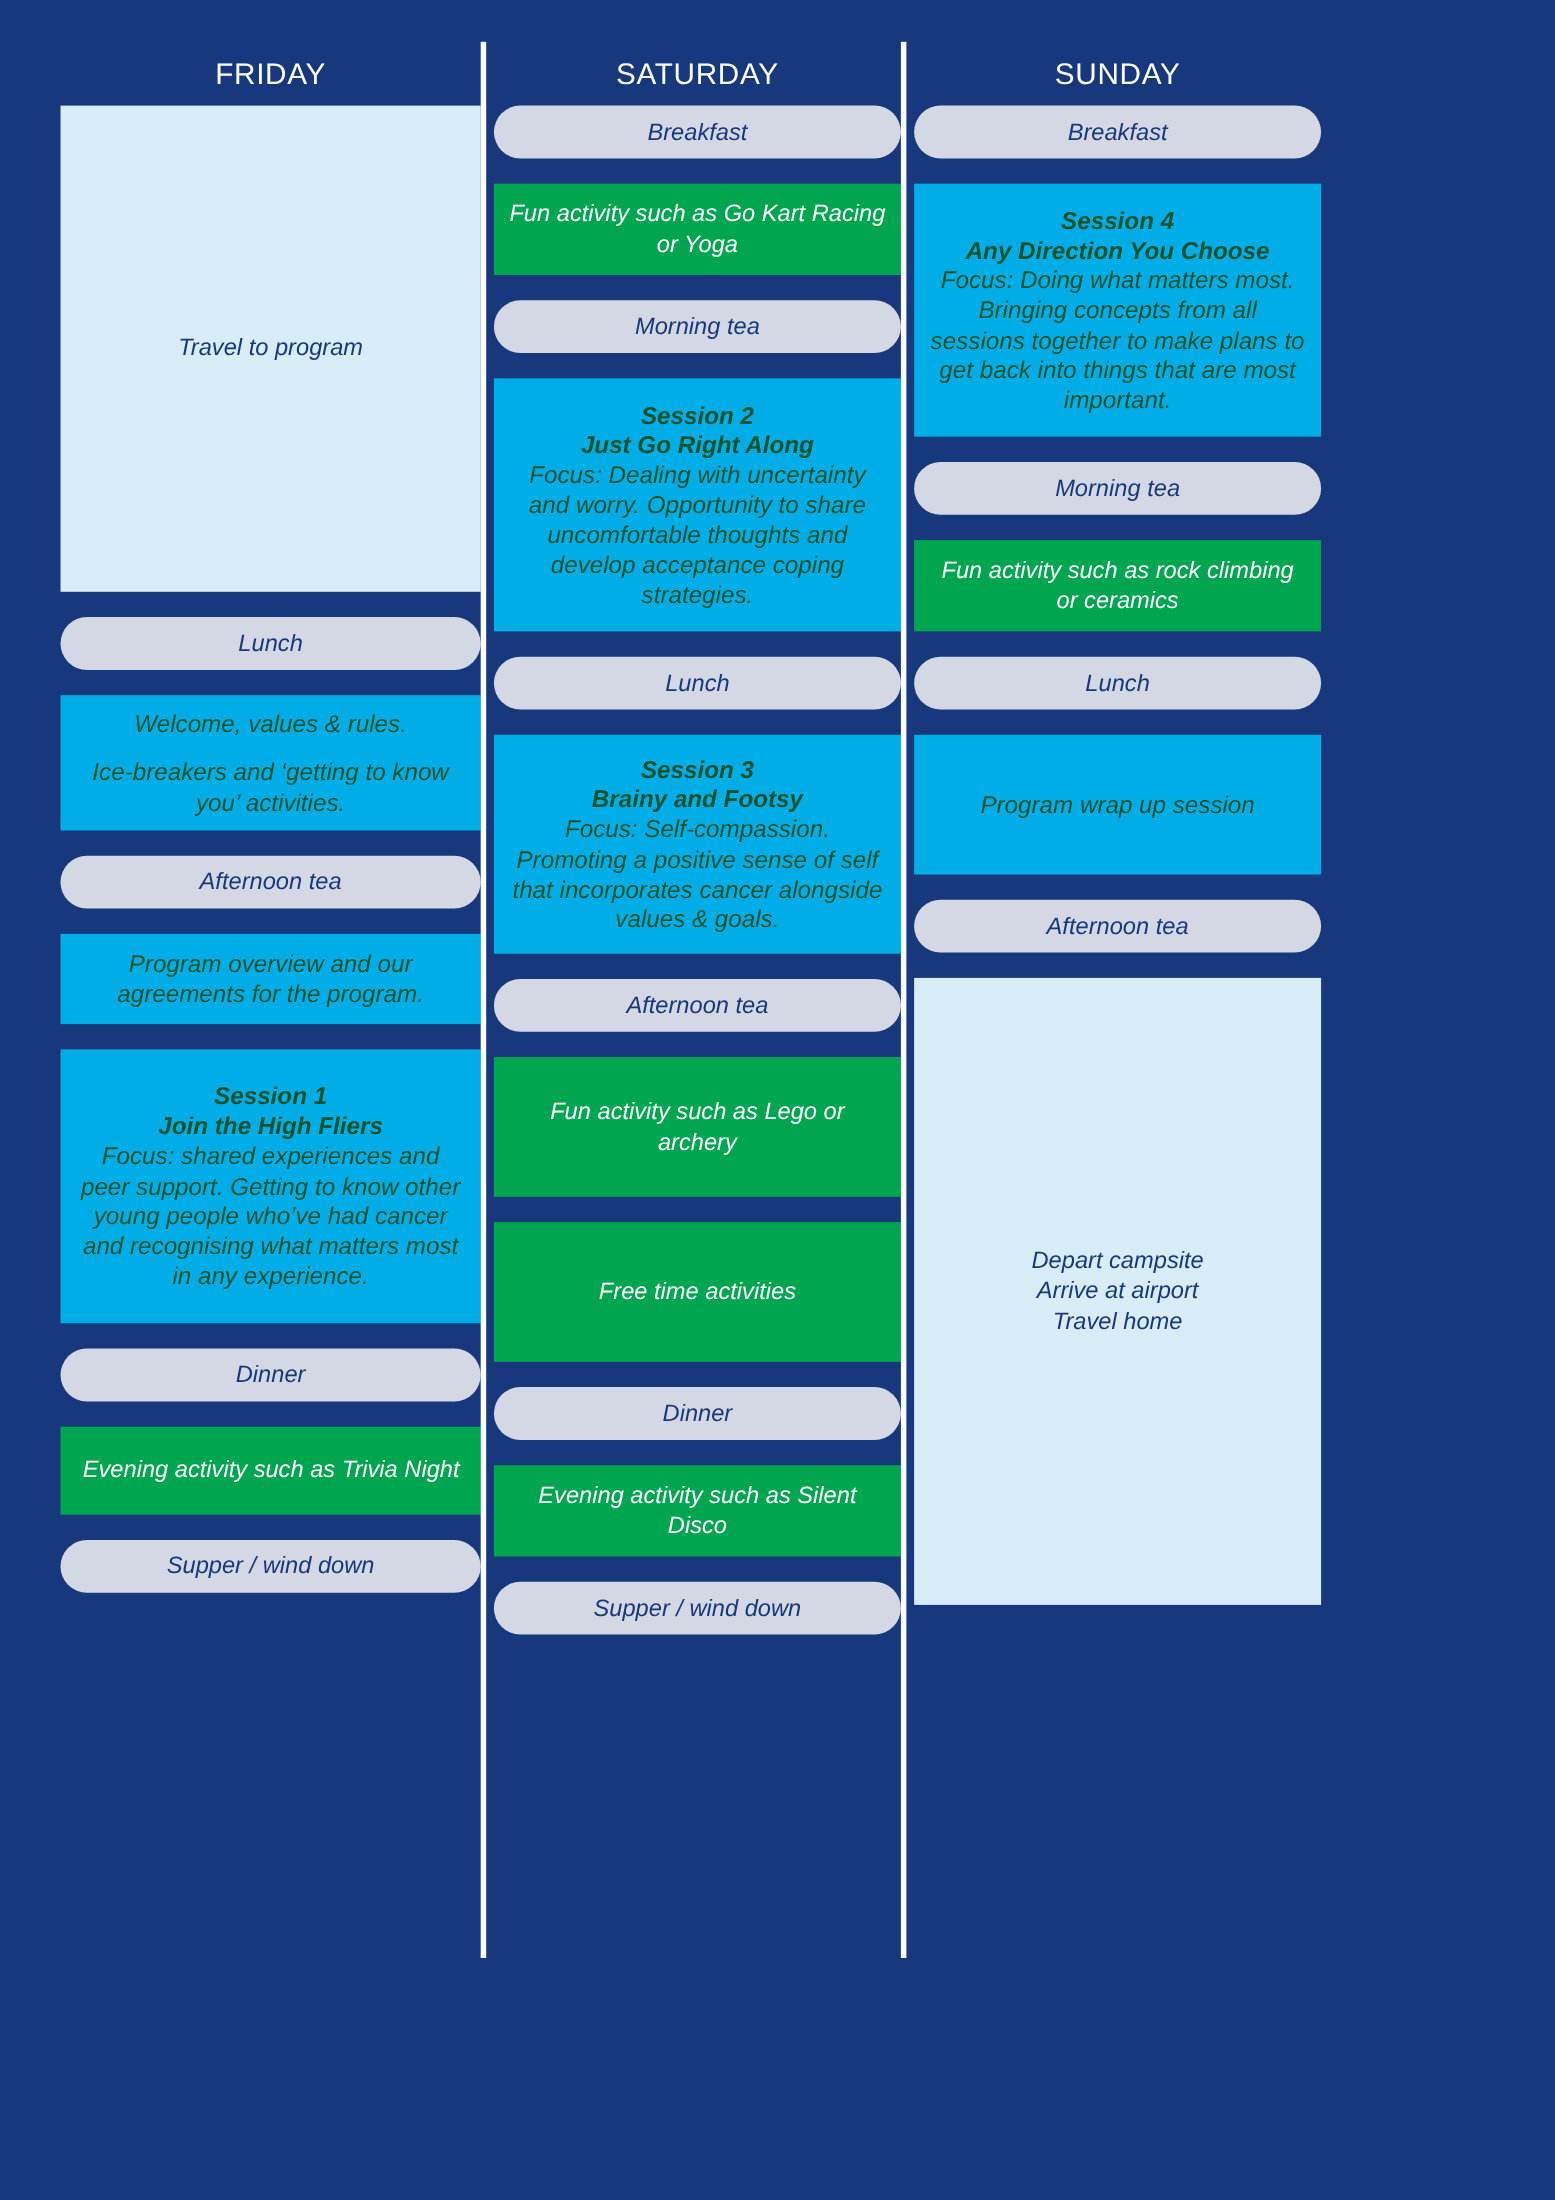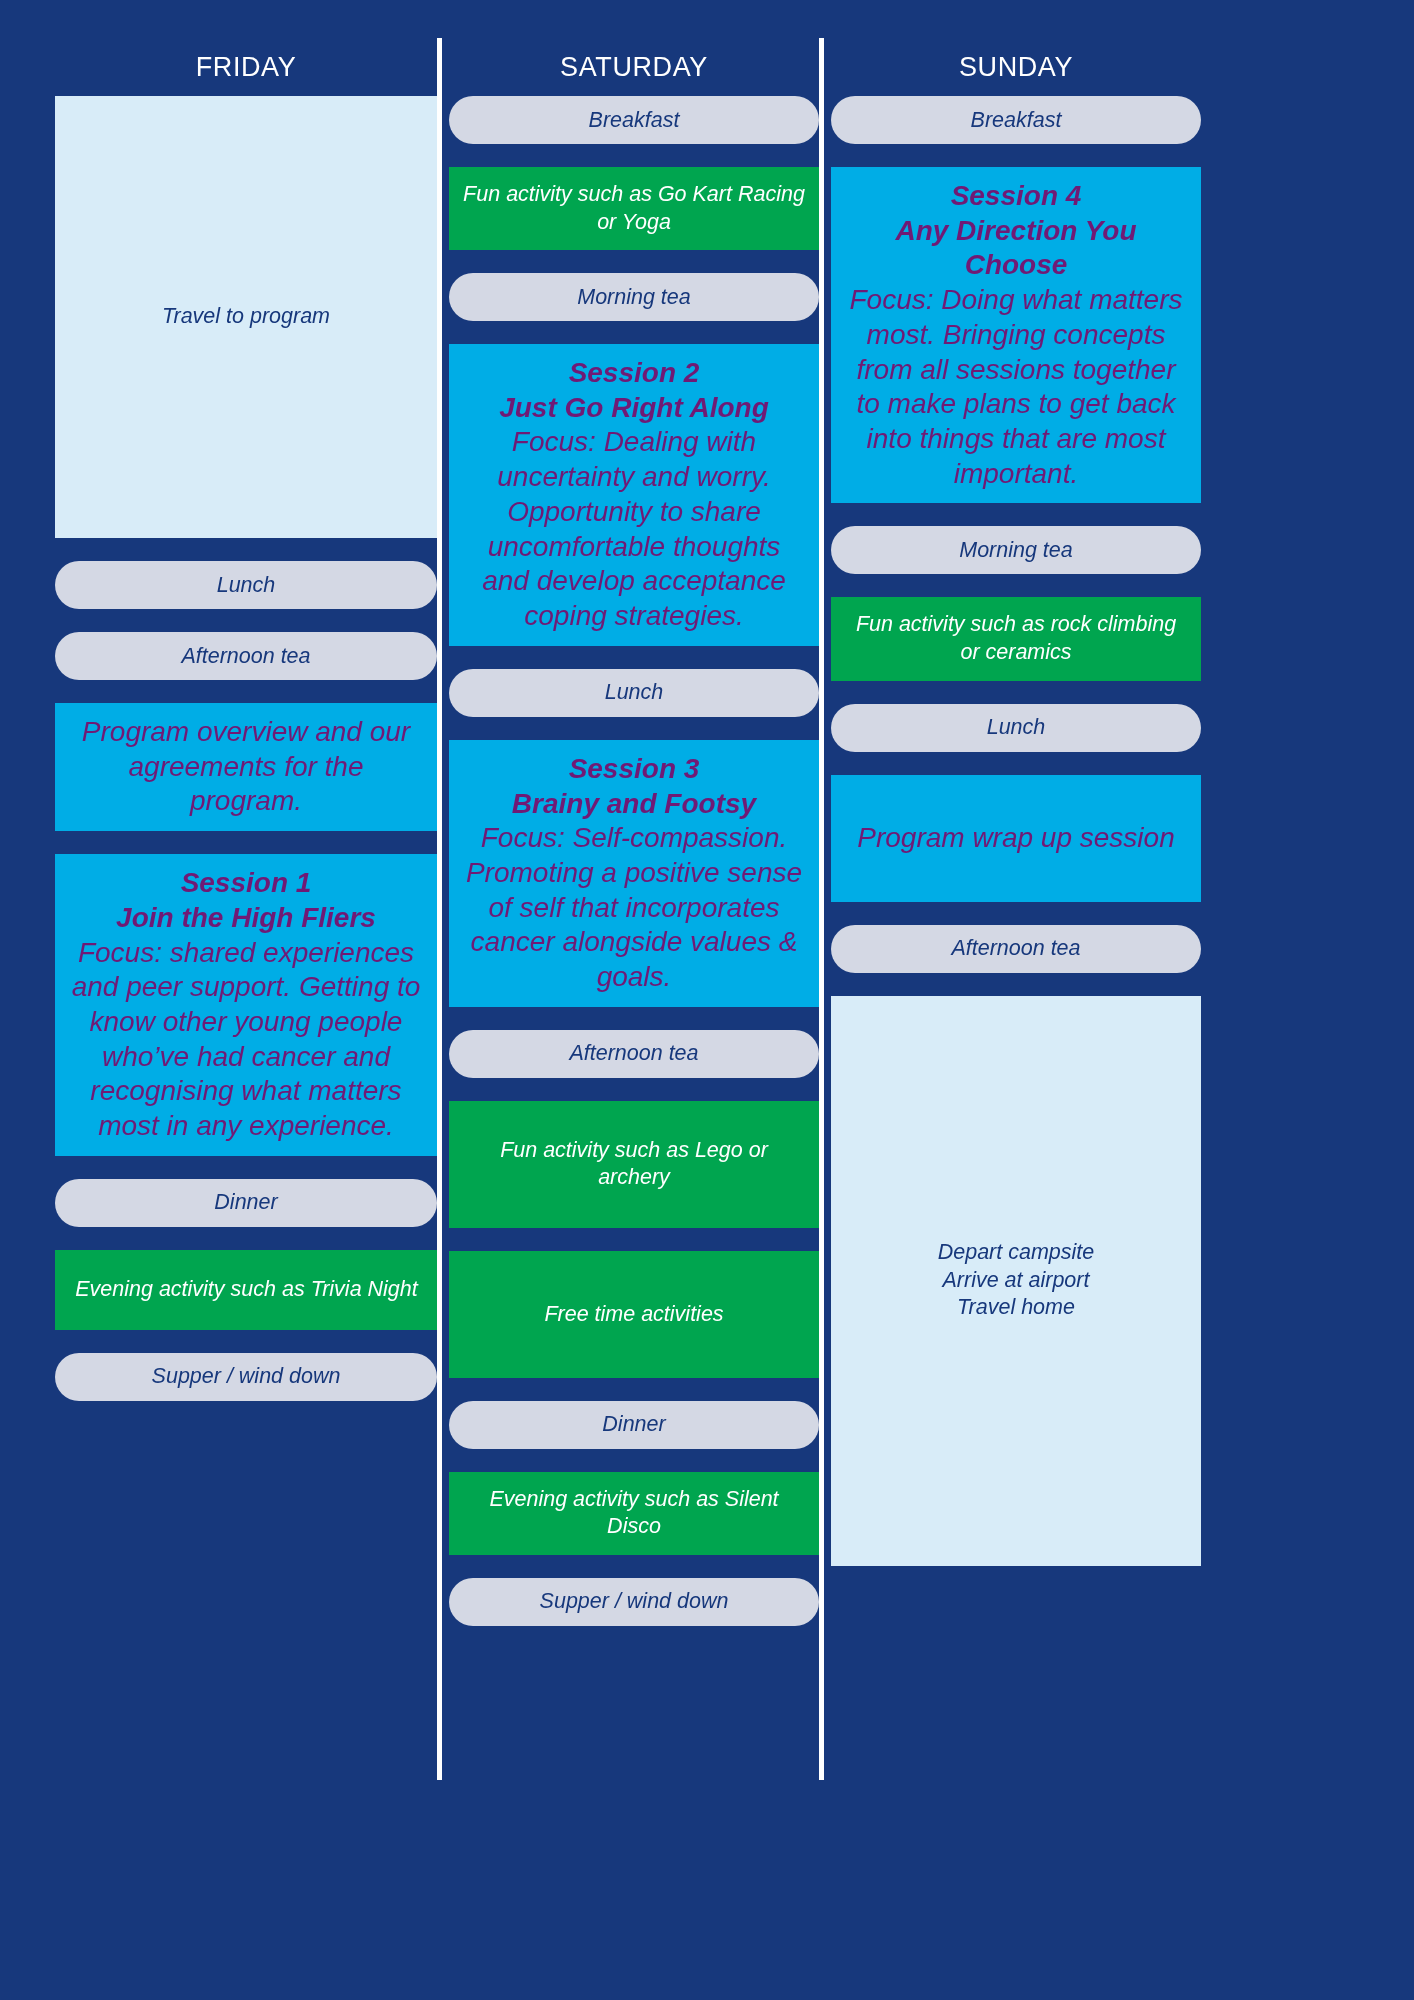"Session 4" .blk-session { color: #701a75 -> #14532d; font-size: 28px -> 22px }
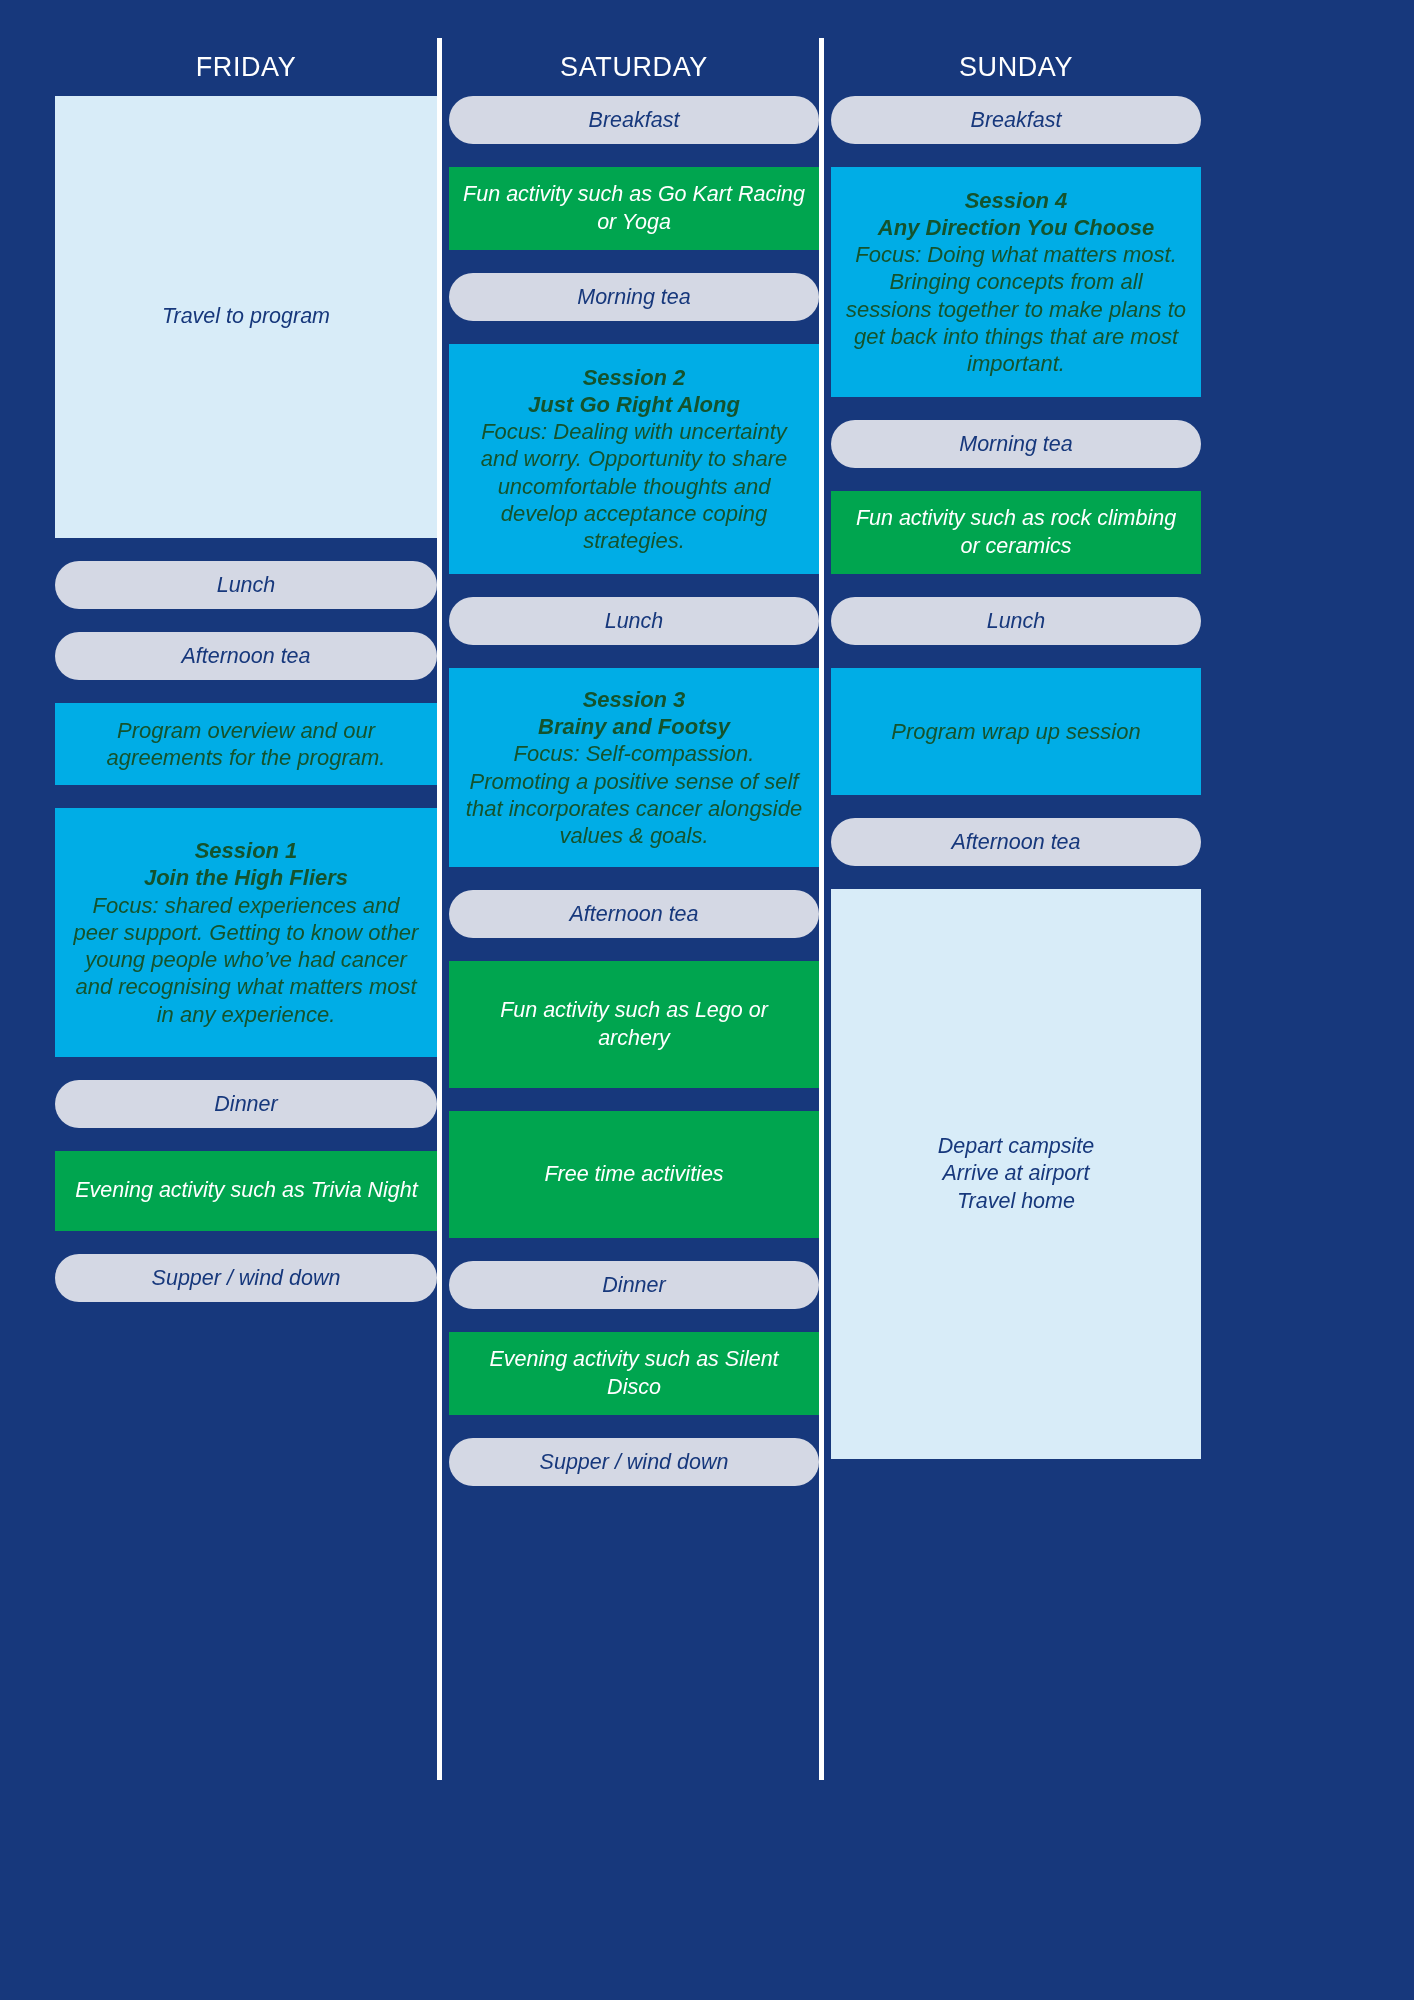"Welcome, values & rules." div.blk { html: none -> <div> <div>Welcome, values &amp; rules.</div> <div></div> <div>Ice-breakers and ‘getting to know you’ activities.</div> </div> }
